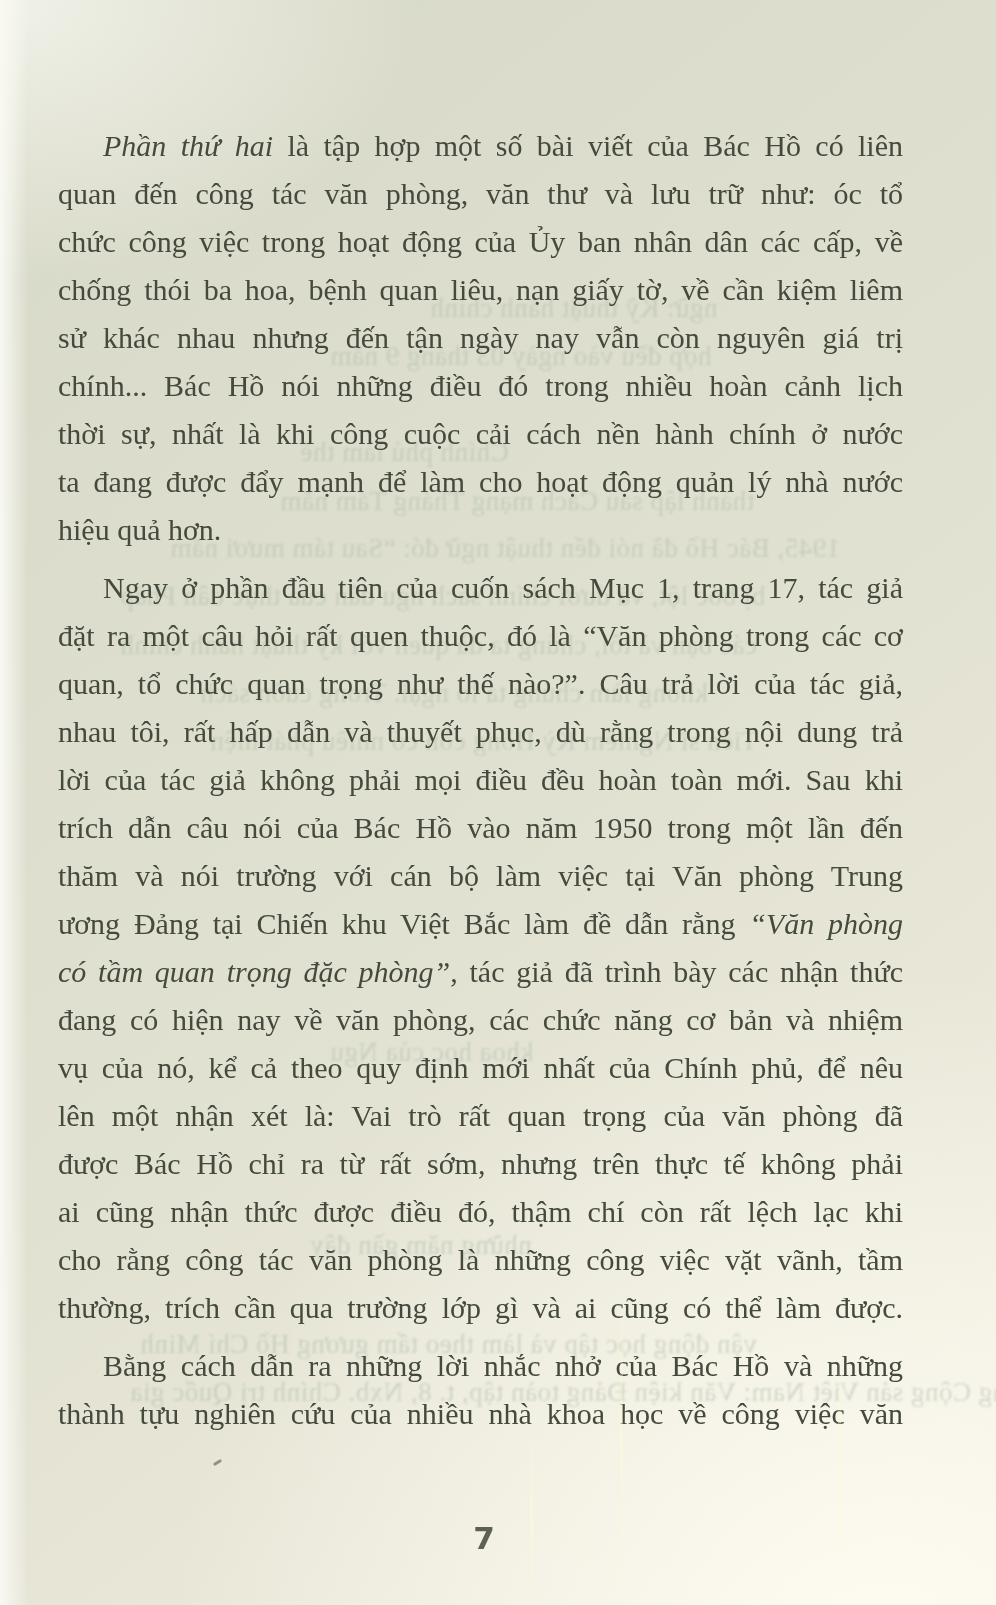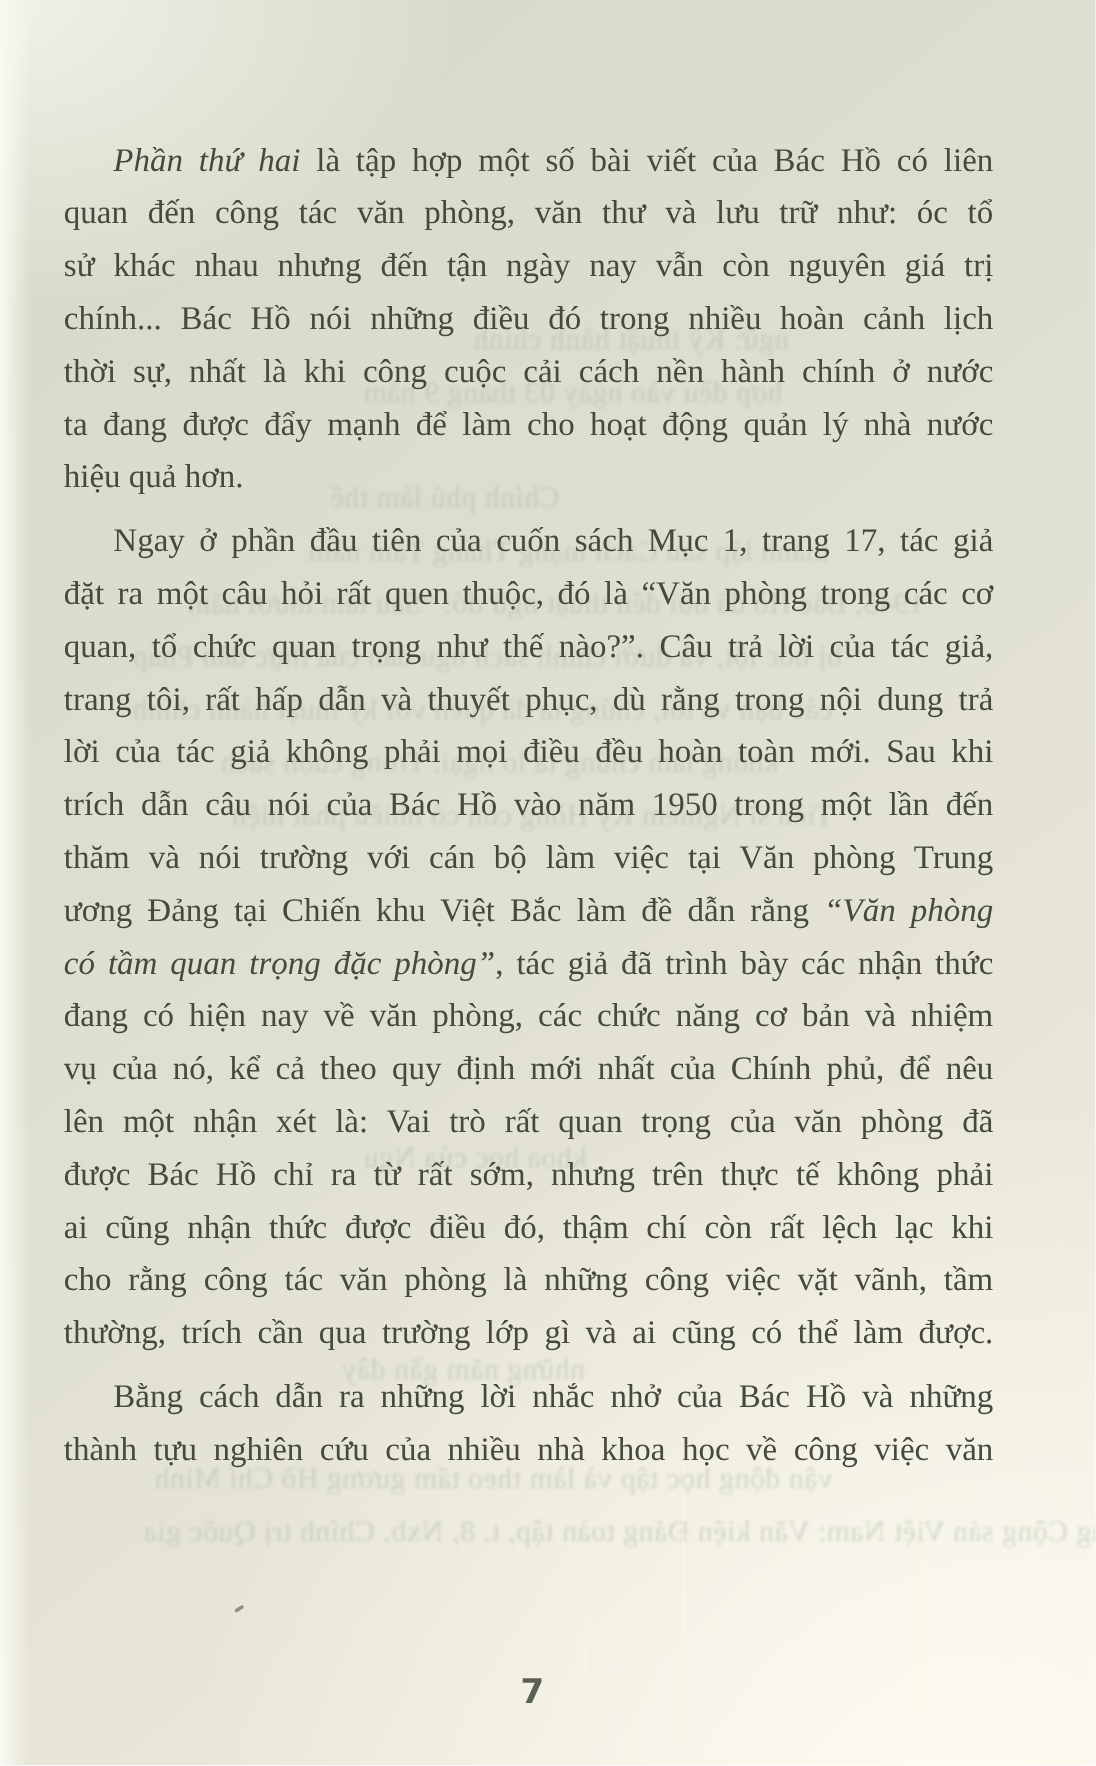"chức công việc trong hoạt" div.line { html: none -> <div><span>chức công việc trong hoạt động của Ủy ban nhân dân các cấp, về</span></div> }
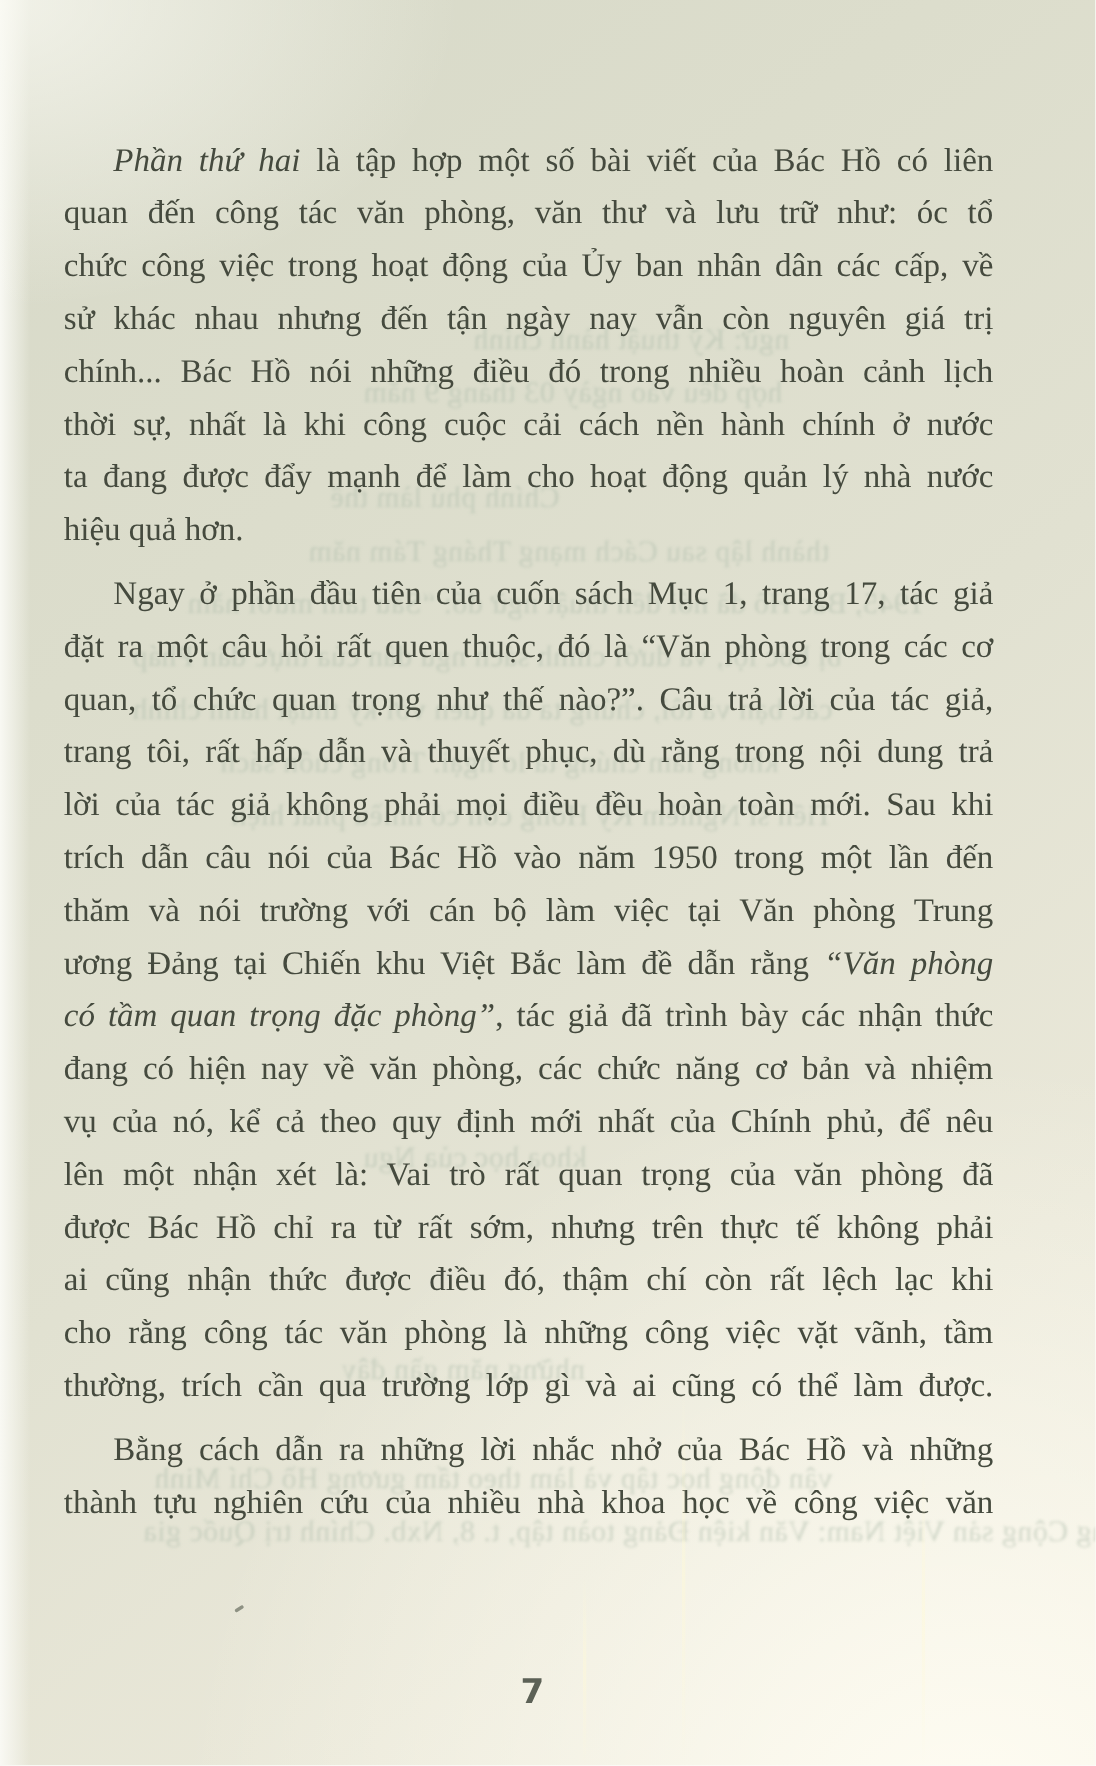"chống thói ba hoa, bệnh" div.line { html: none -> <div><span>chống thói ba hoa, bệnh quan liêu, nạn giấy tờ, về cần kiệm liêm</span></div> }
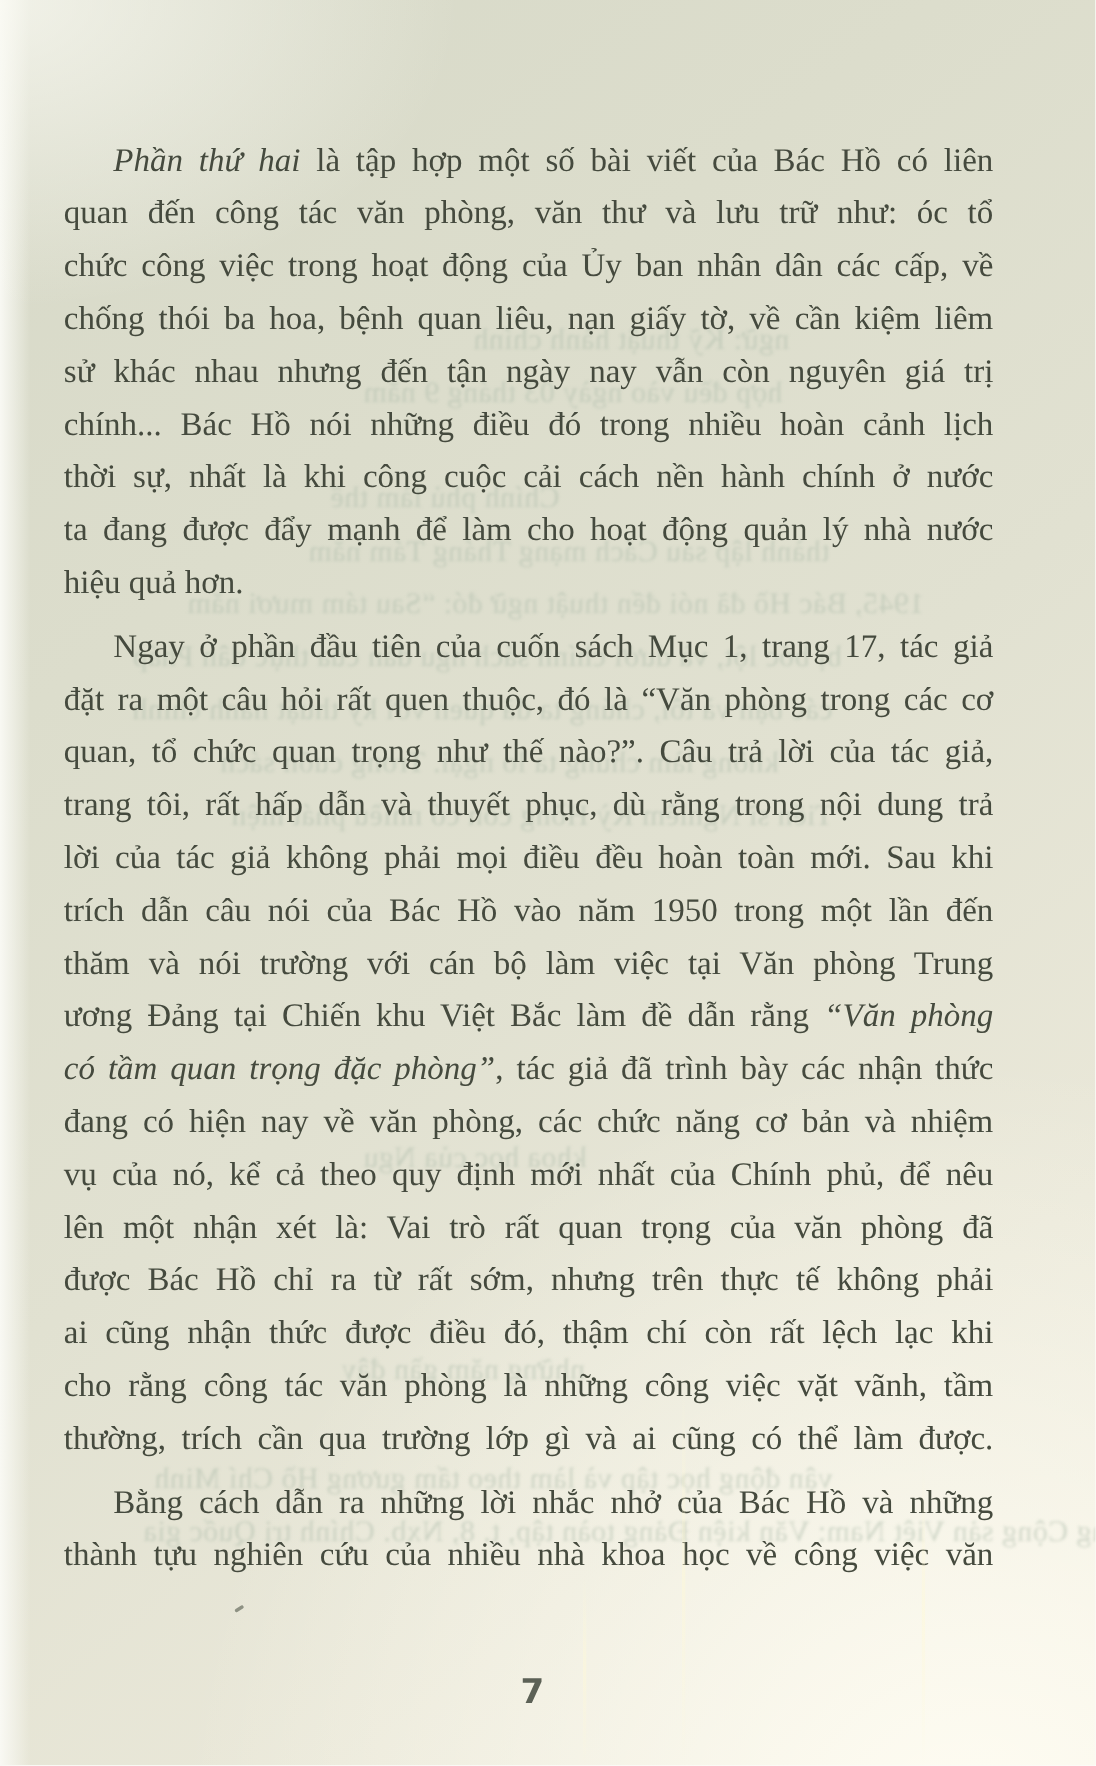"trang tôi, rất hấp dẫn" span { text: trang -> nhau }
